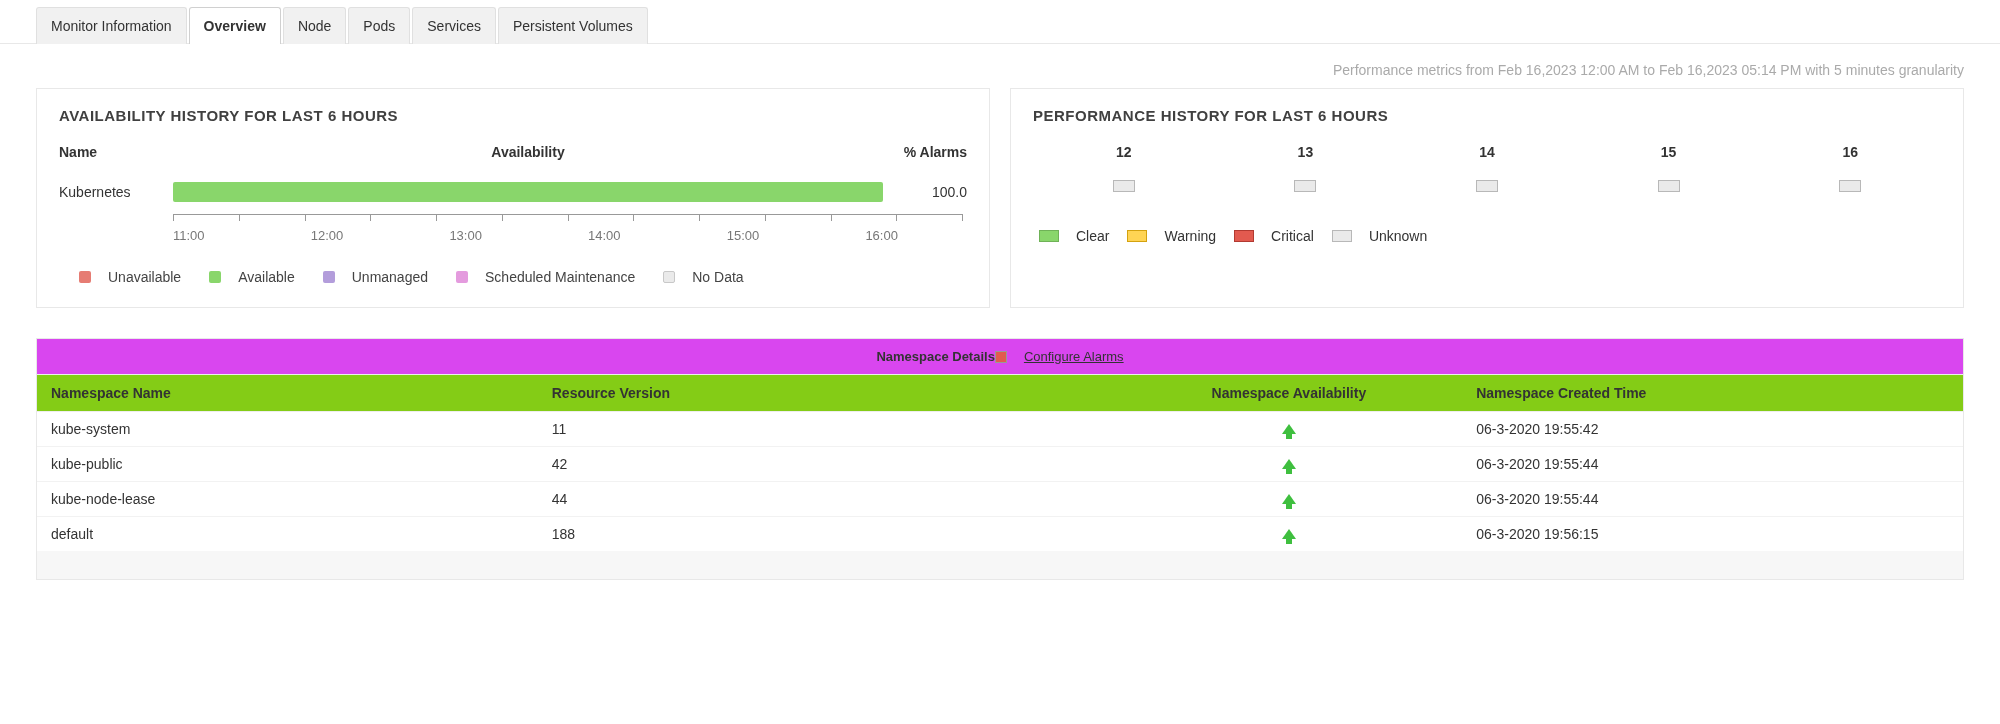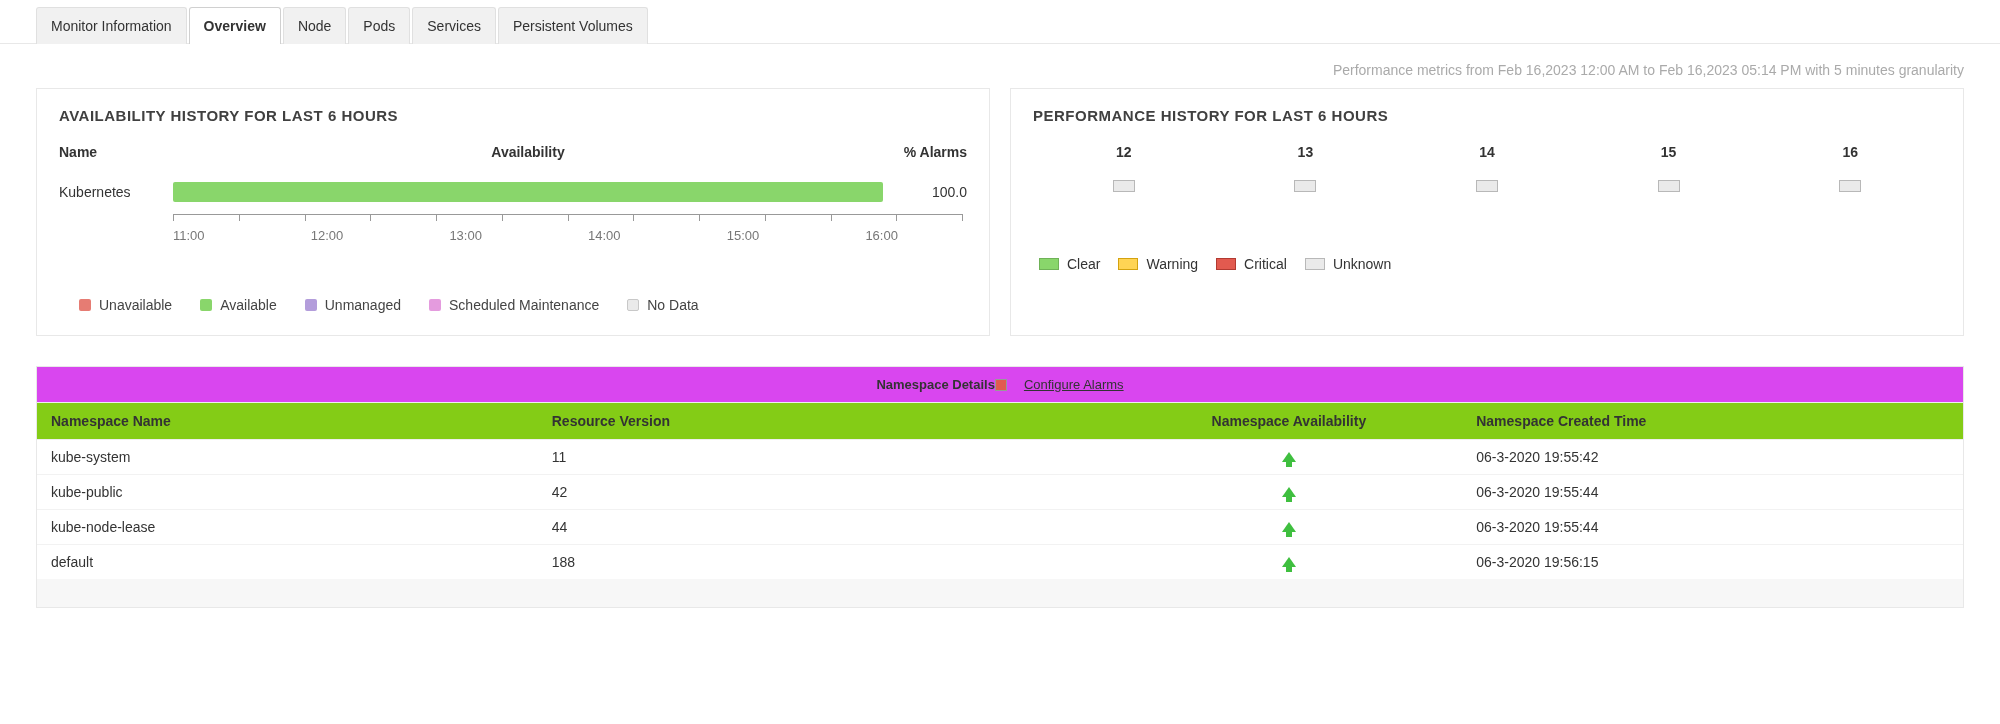"Clear" .lg { gap: 8px -> 17px; margin-top: 28px -> none }
